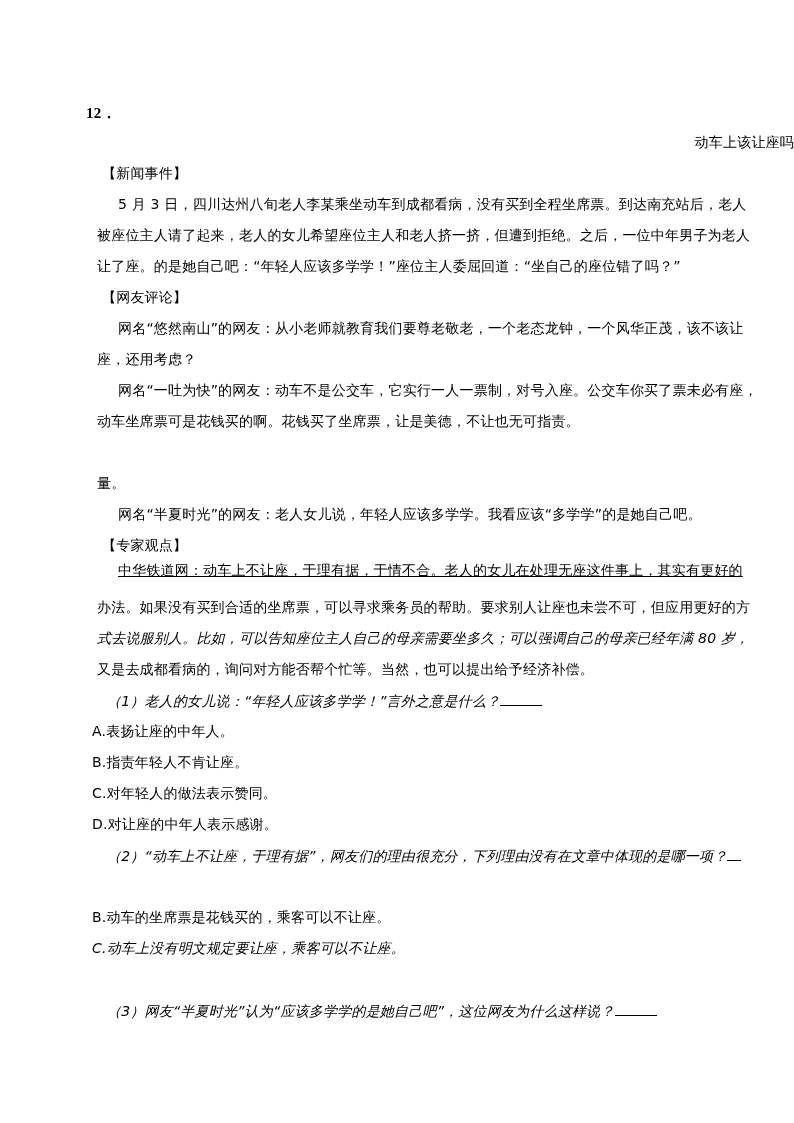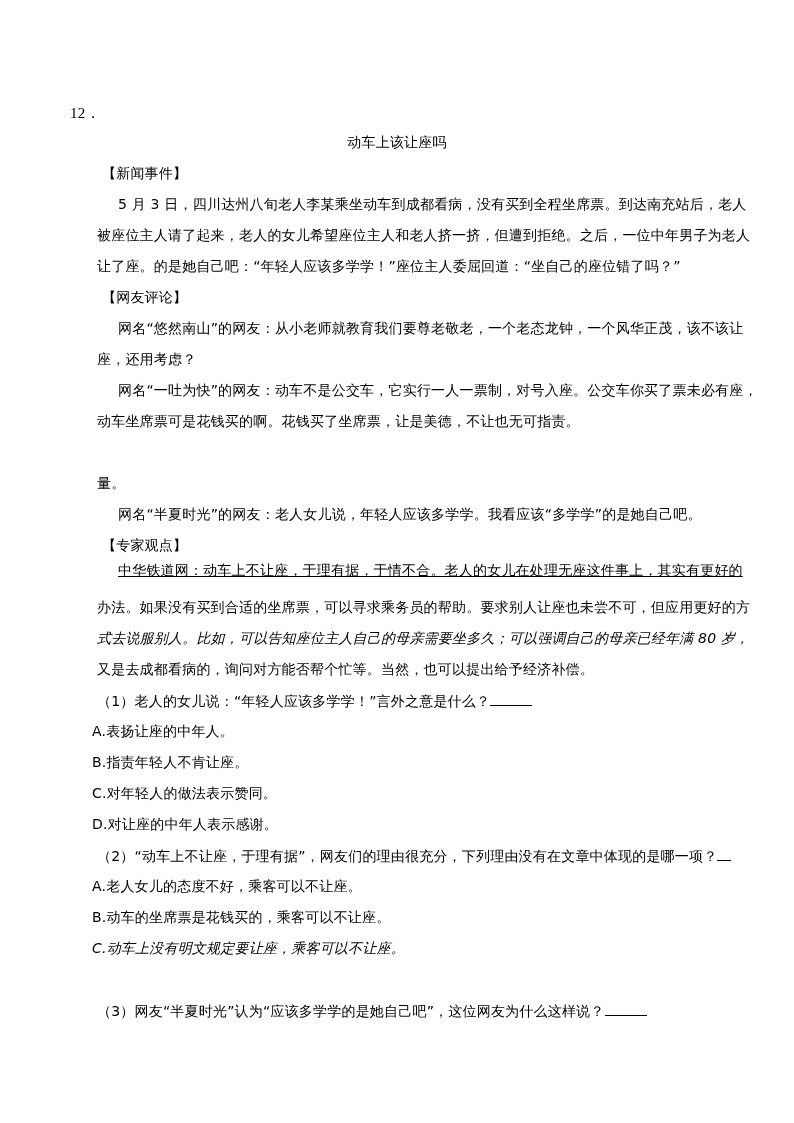"12．" .qnum { font-weight: none -> bold; left: 70px -> 86px }
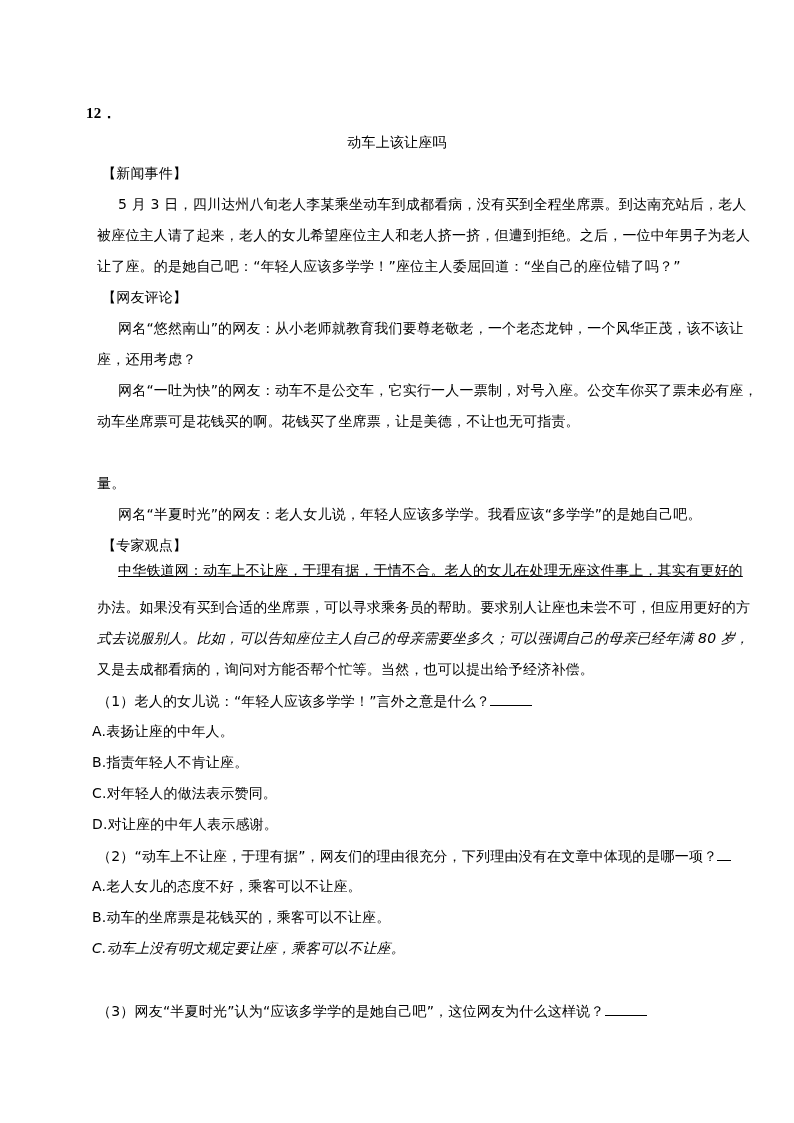"动车上该让座吗" .title { text-align: center -> right }
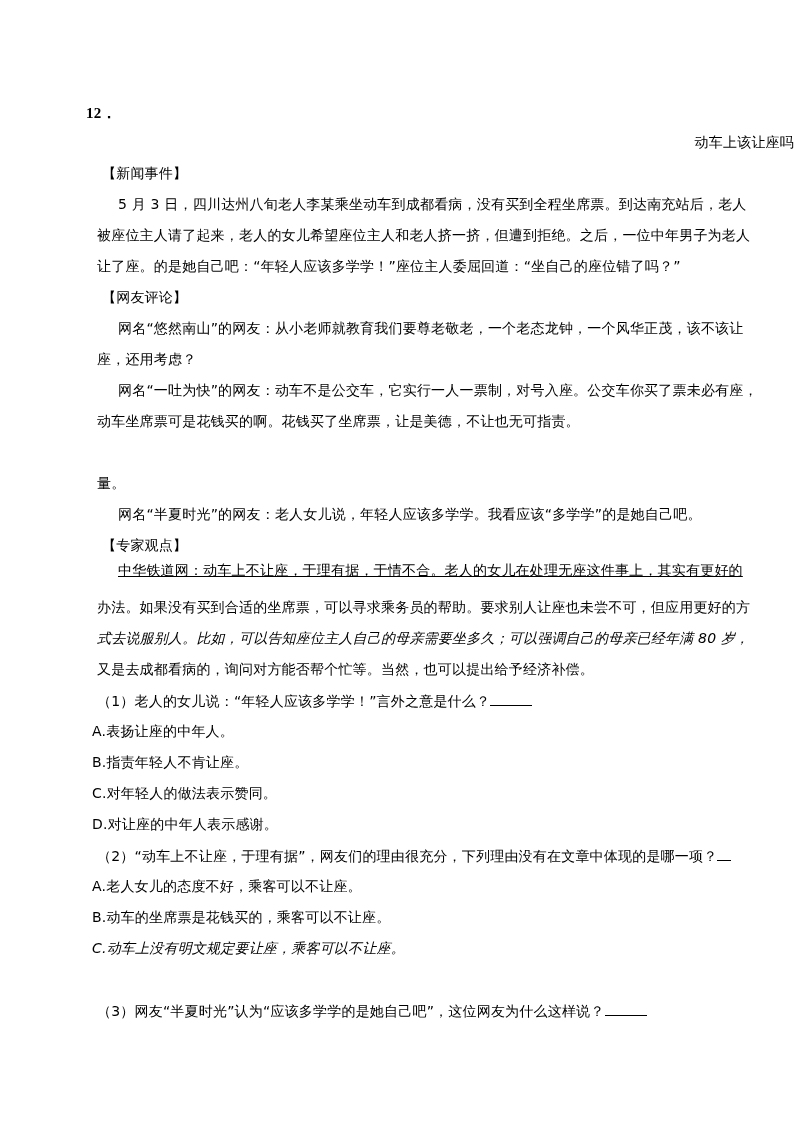"（1）老人的女儿说：“年轻人应该多学学！”言外之意是什么？" .qitem { font-style: none -> italic; left: 97px -> 107px }
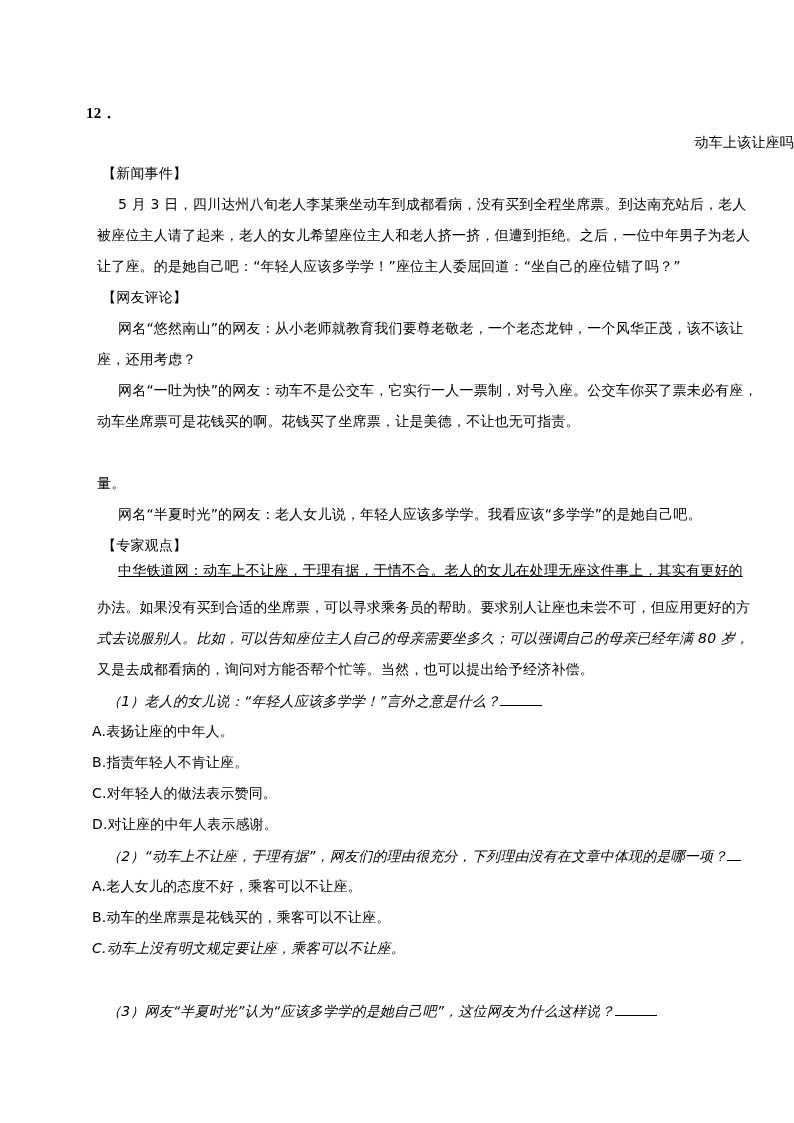"A.老人女儿的态度不好，乘客可以不让座。" div.line { html: <div>A.老人女儿的态度不好，乘客可以不让座。</div> -> none }
